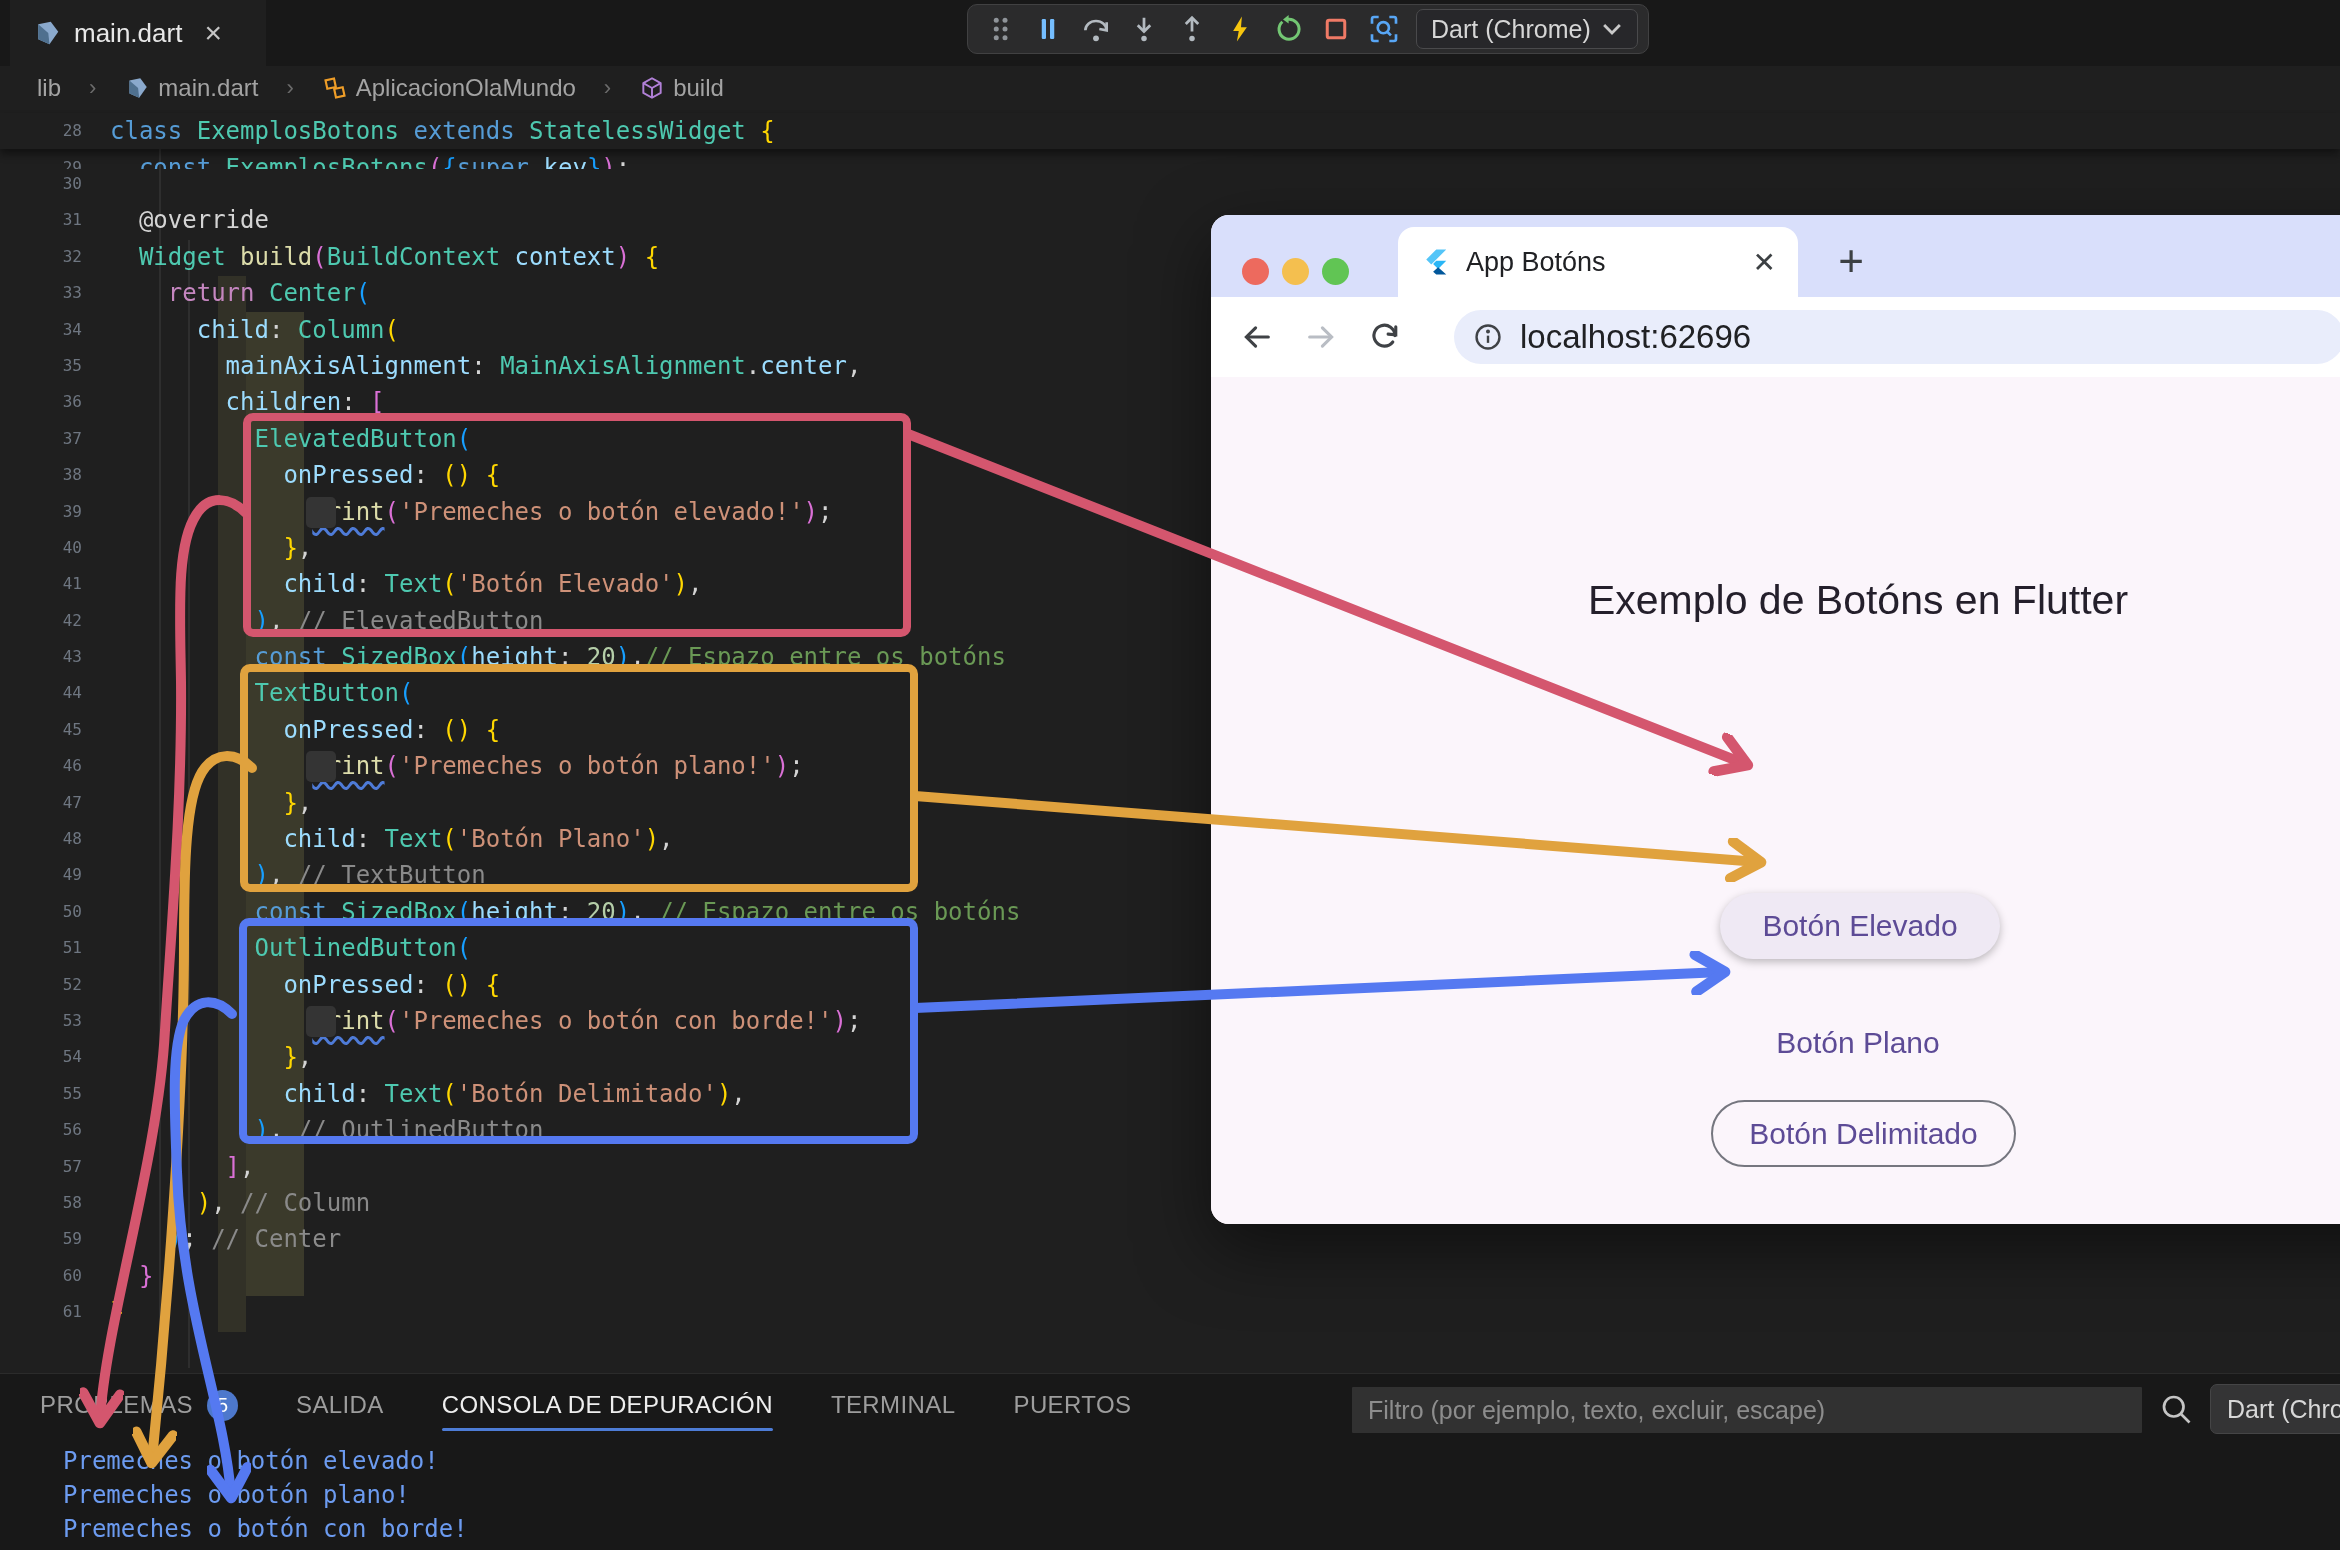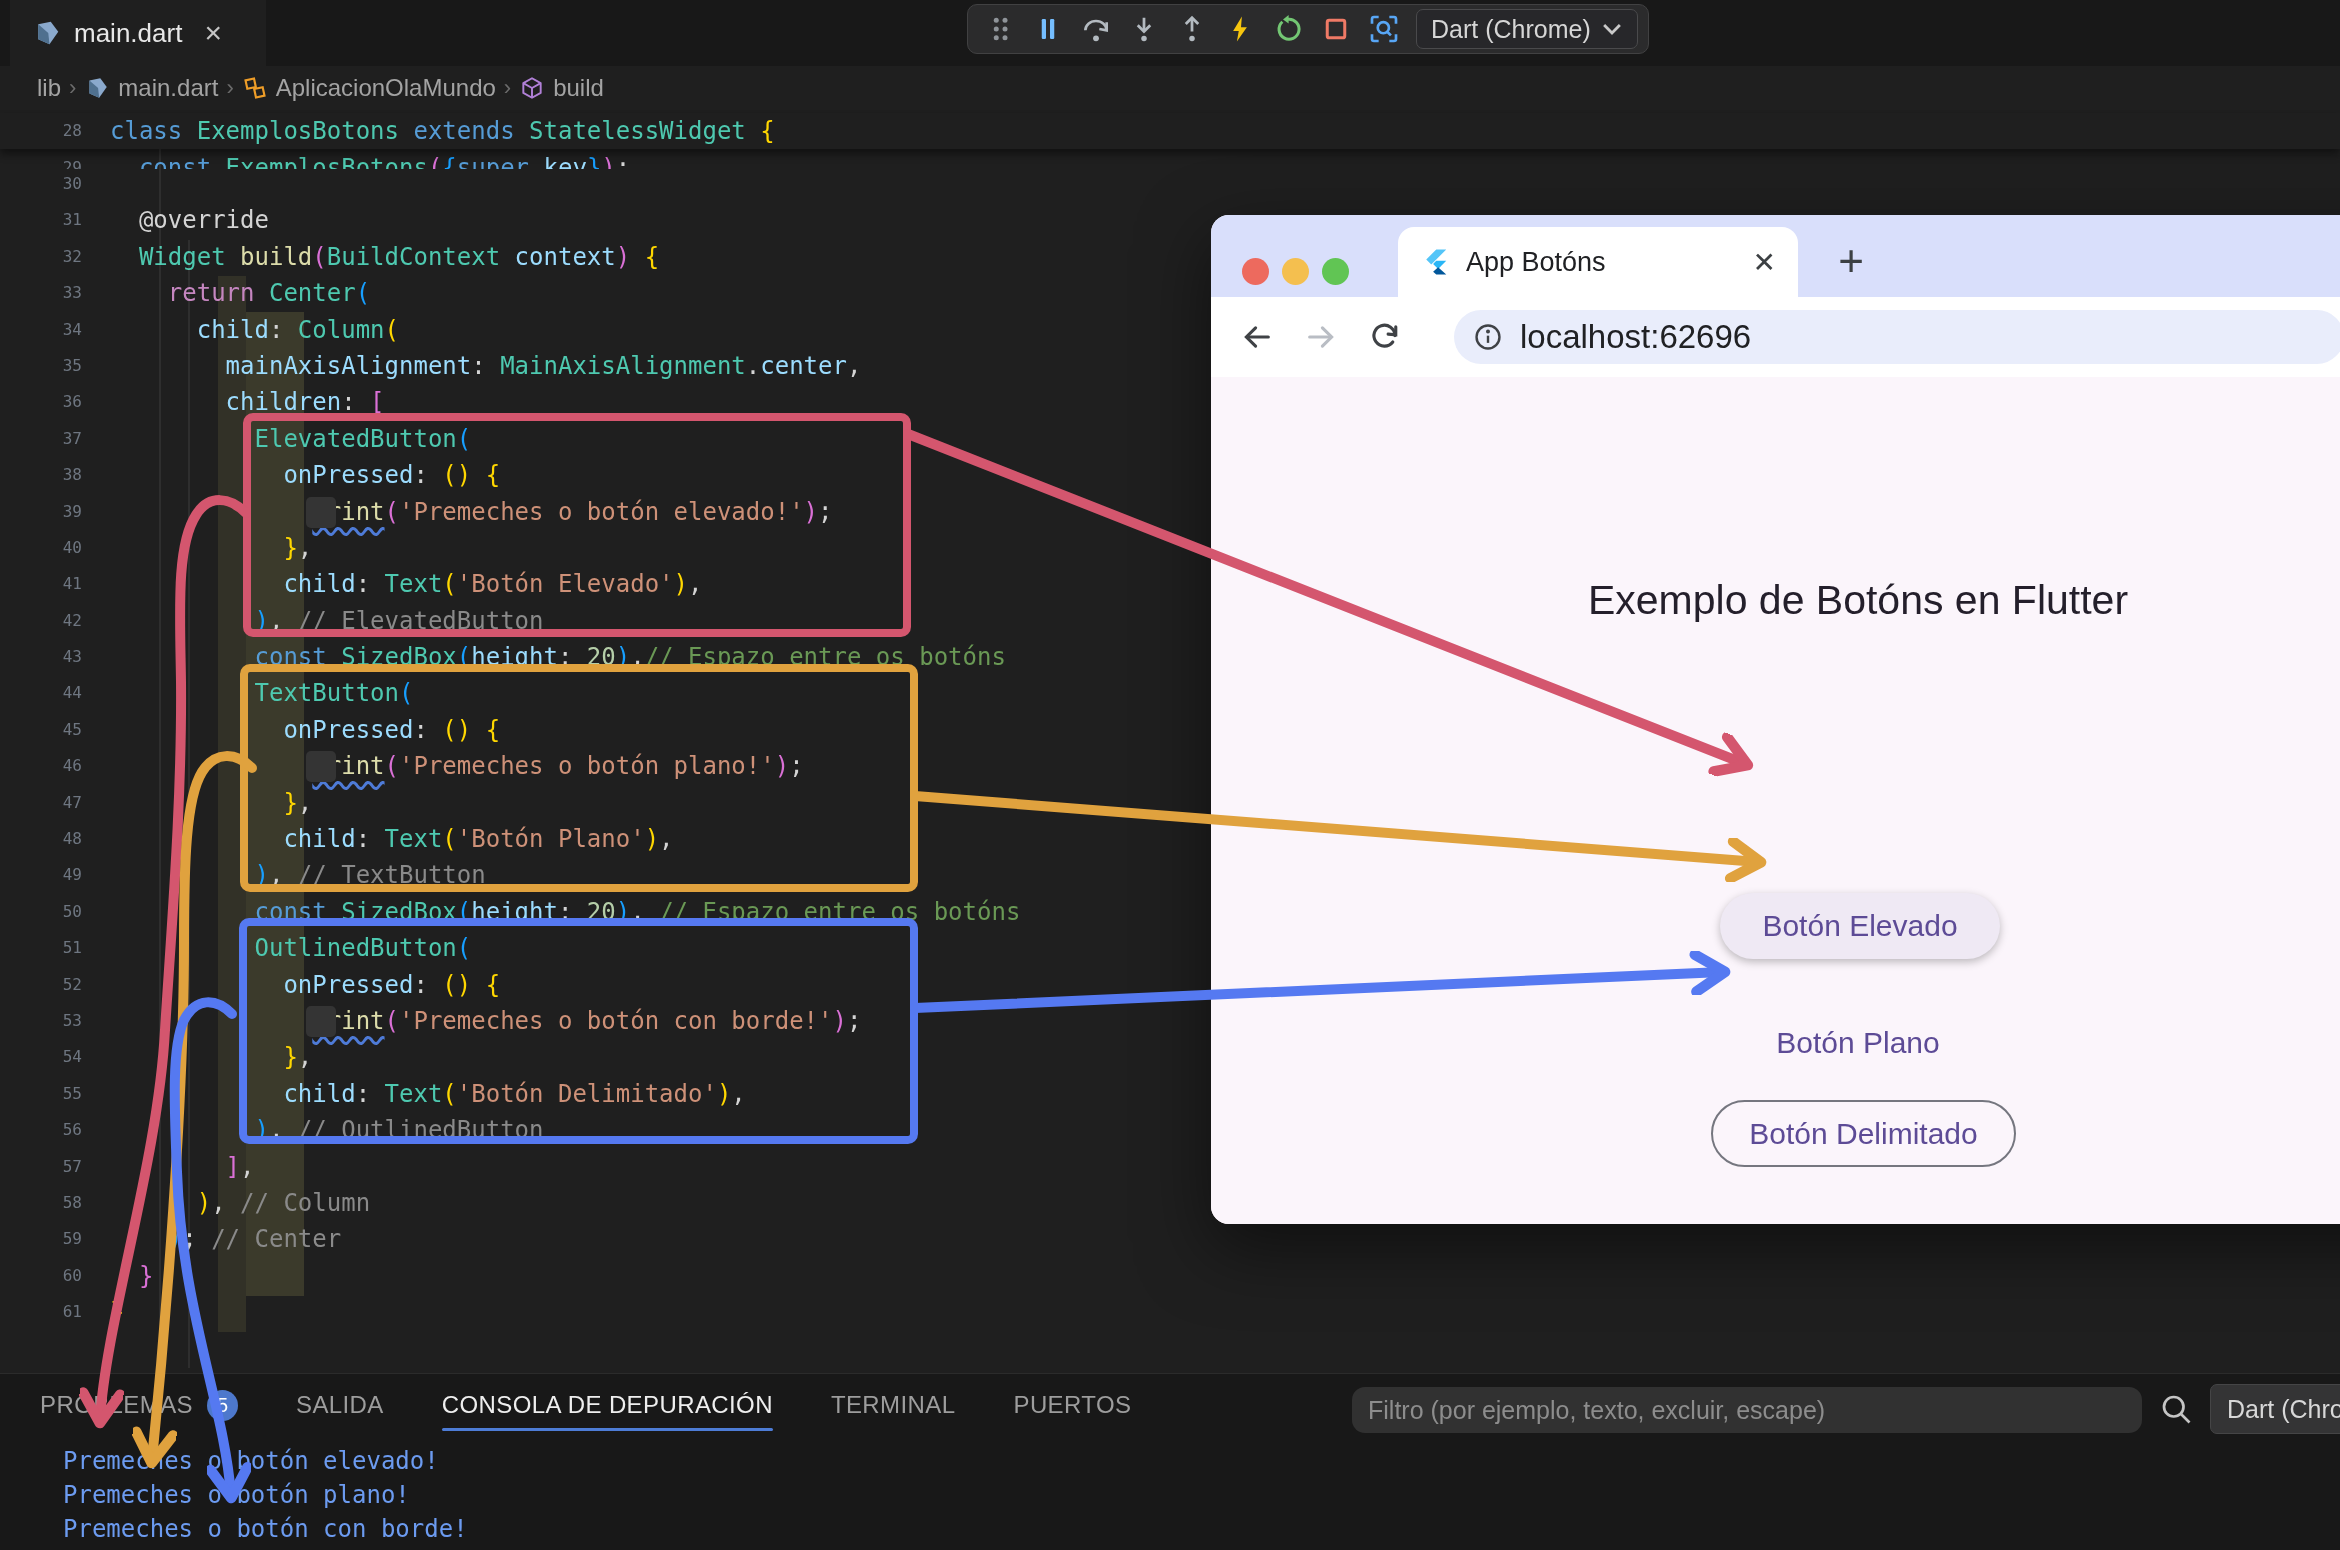"lib" #breadcrumb { gap: 6px -> 26px }
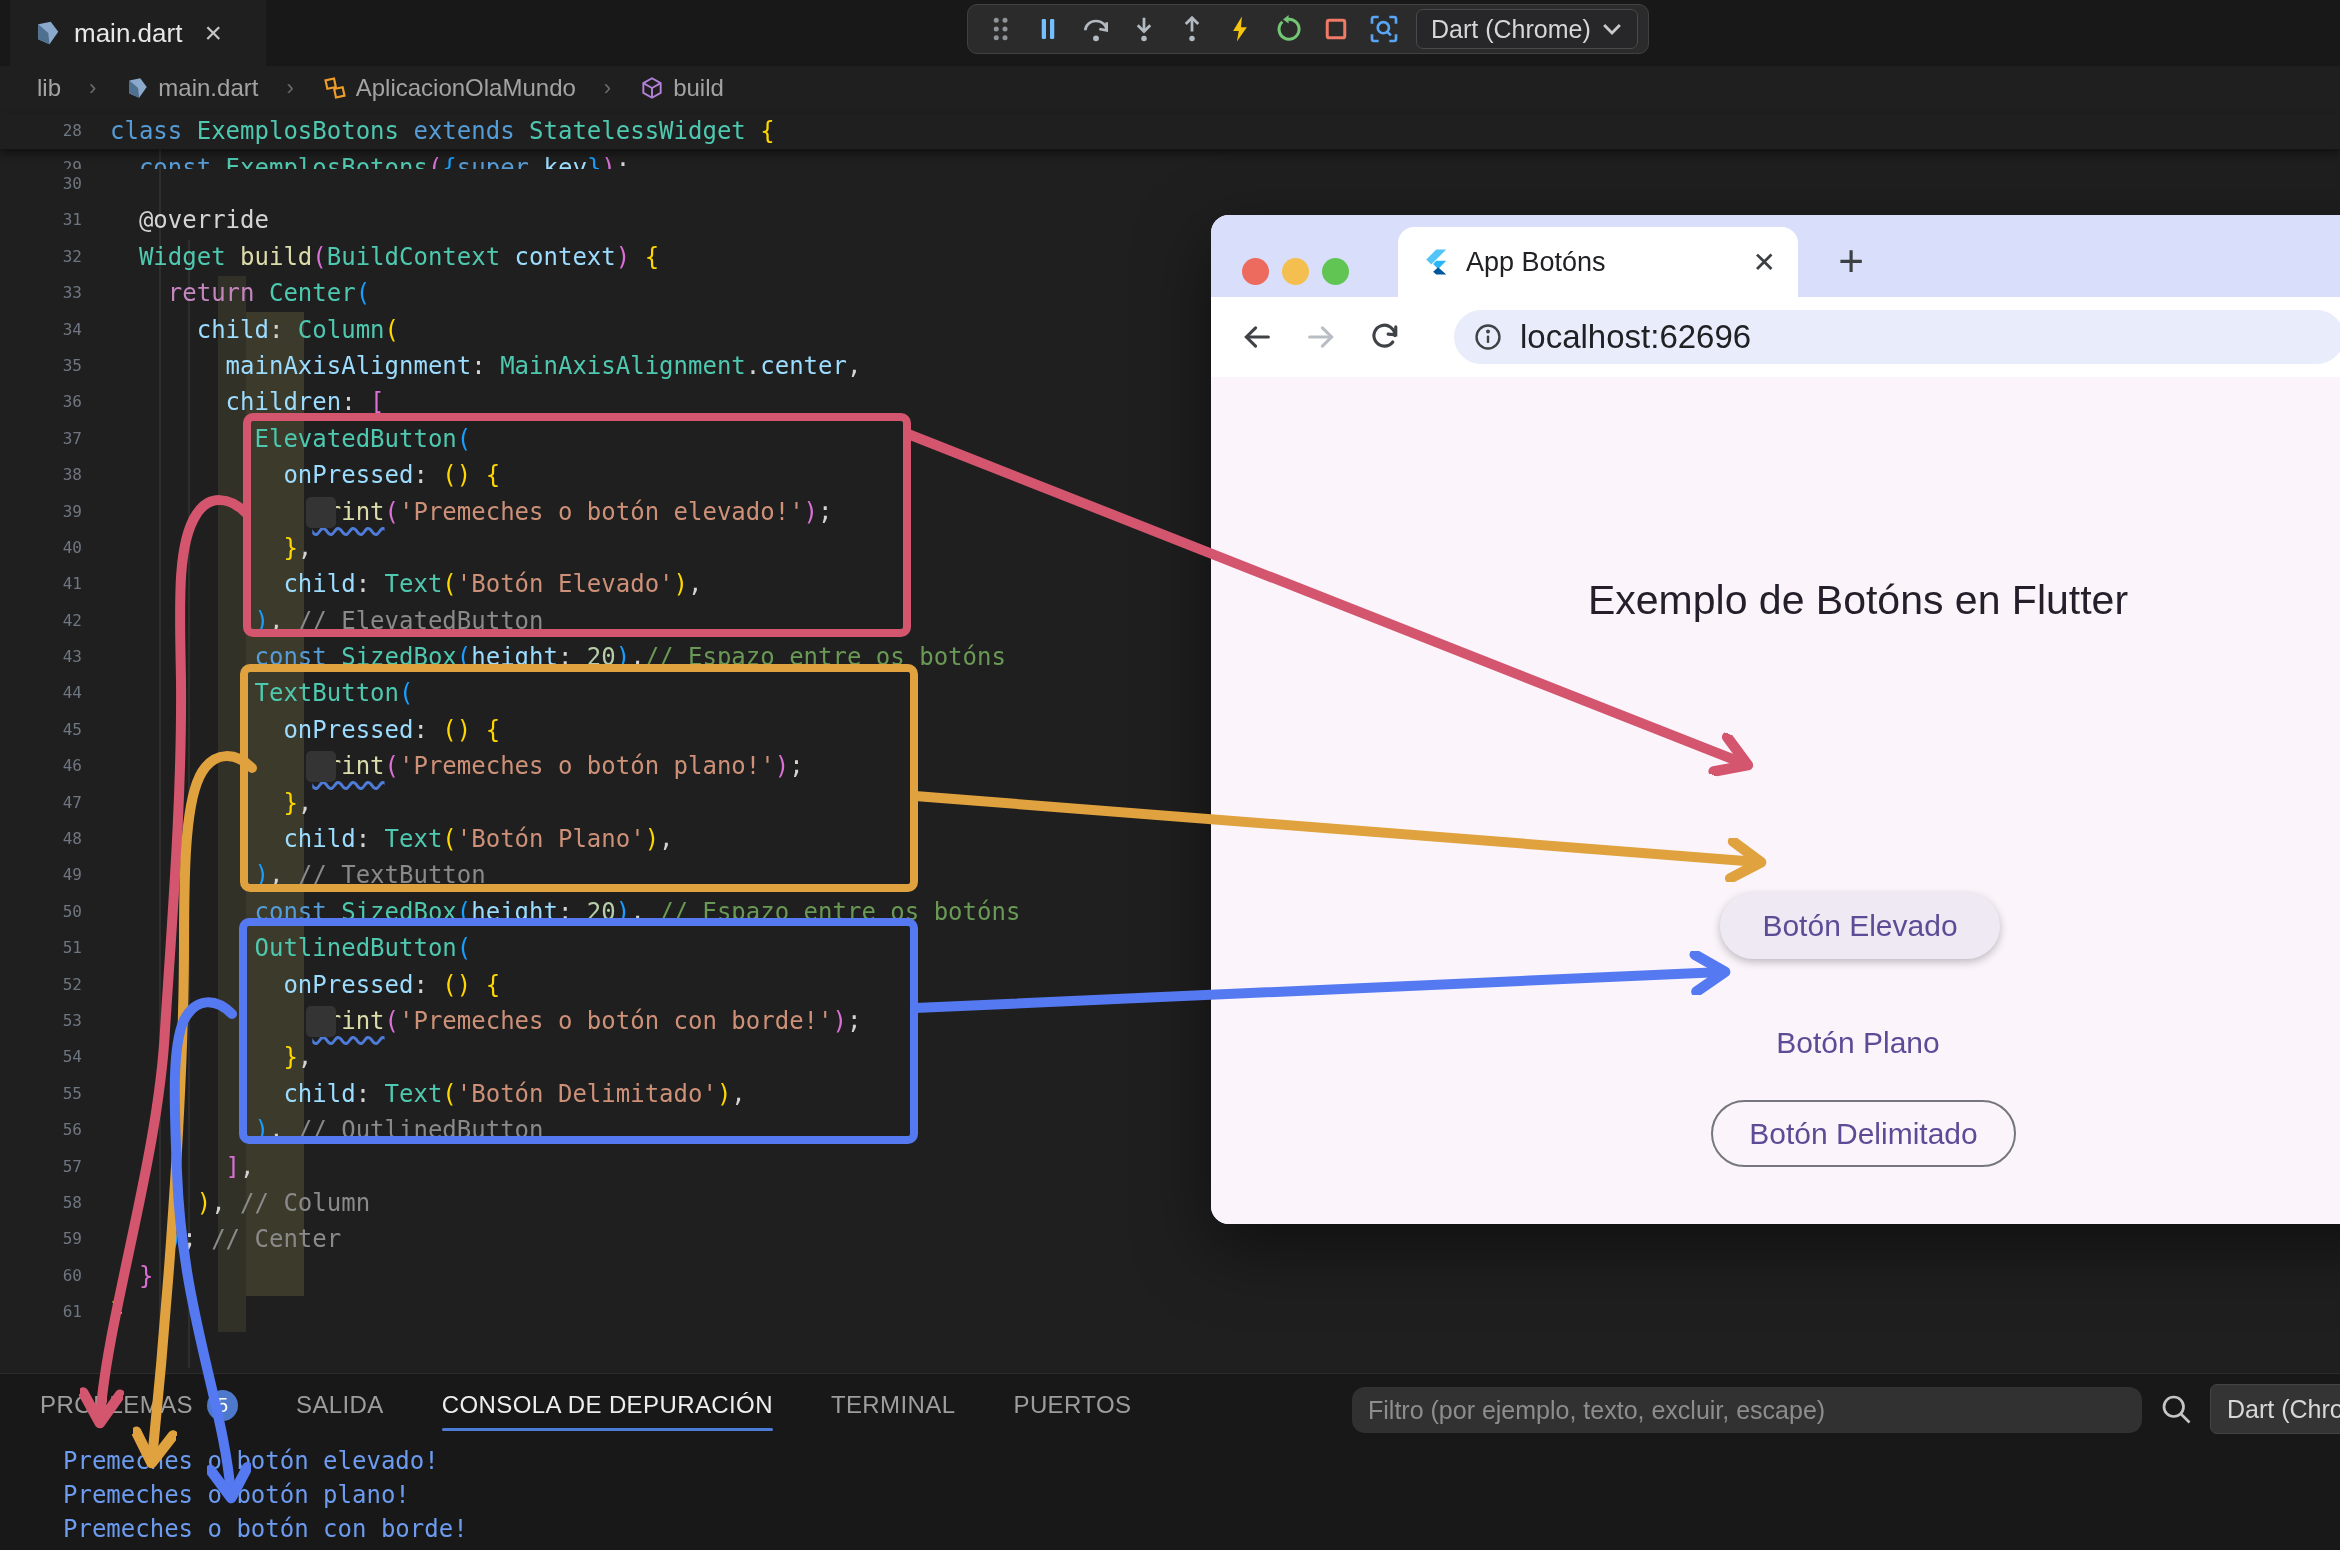"Filtro (por ejemplo, texto, excluir," #pfilter { border-radius: 13px -> 1px }
